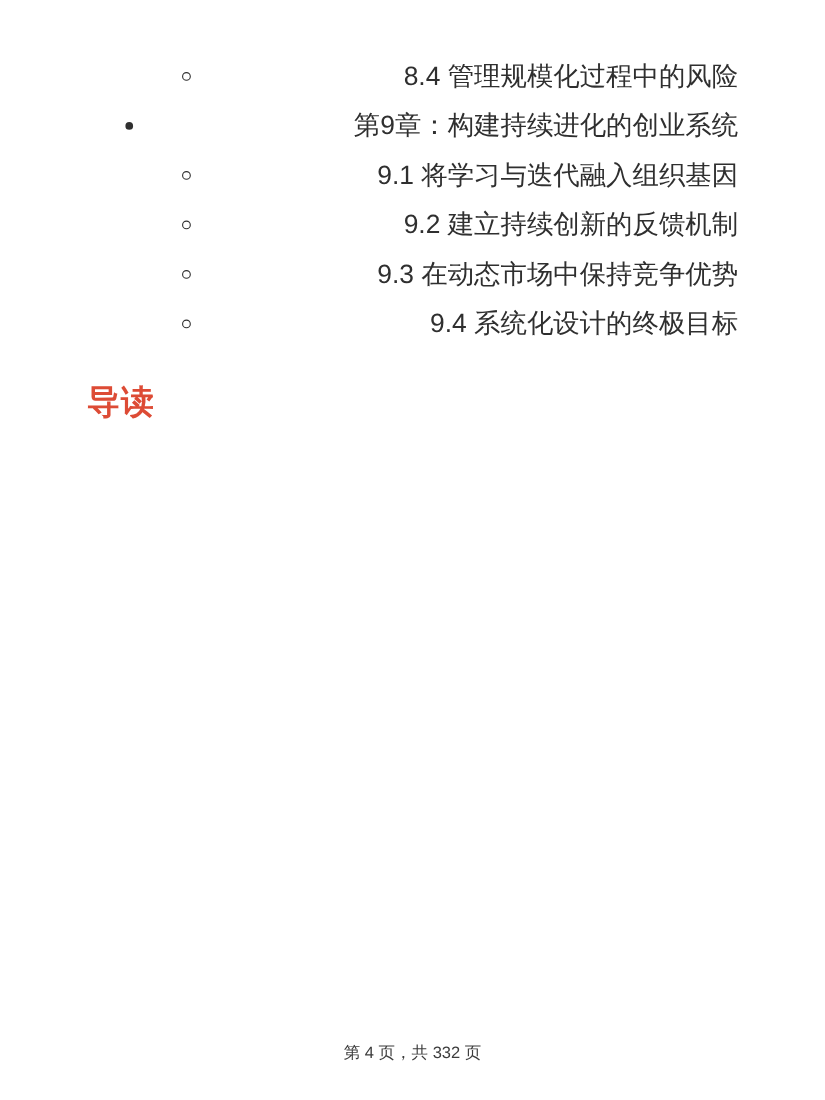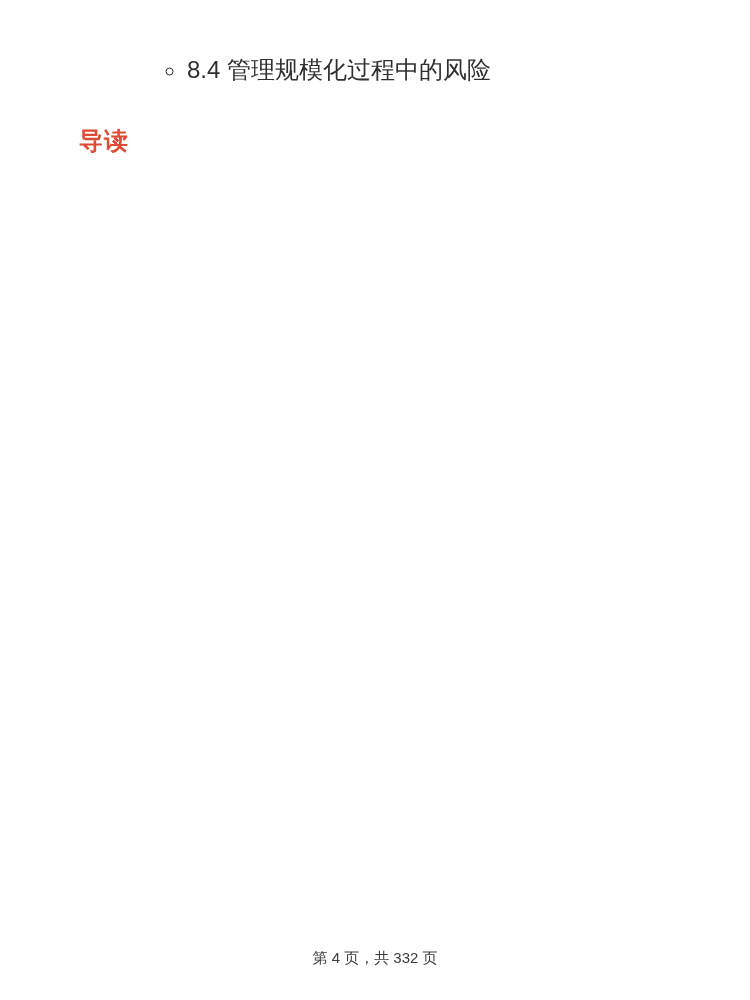"8.4 管理规模化过程中的风险" .toc ul, ul.toc { text-align: none -> right }
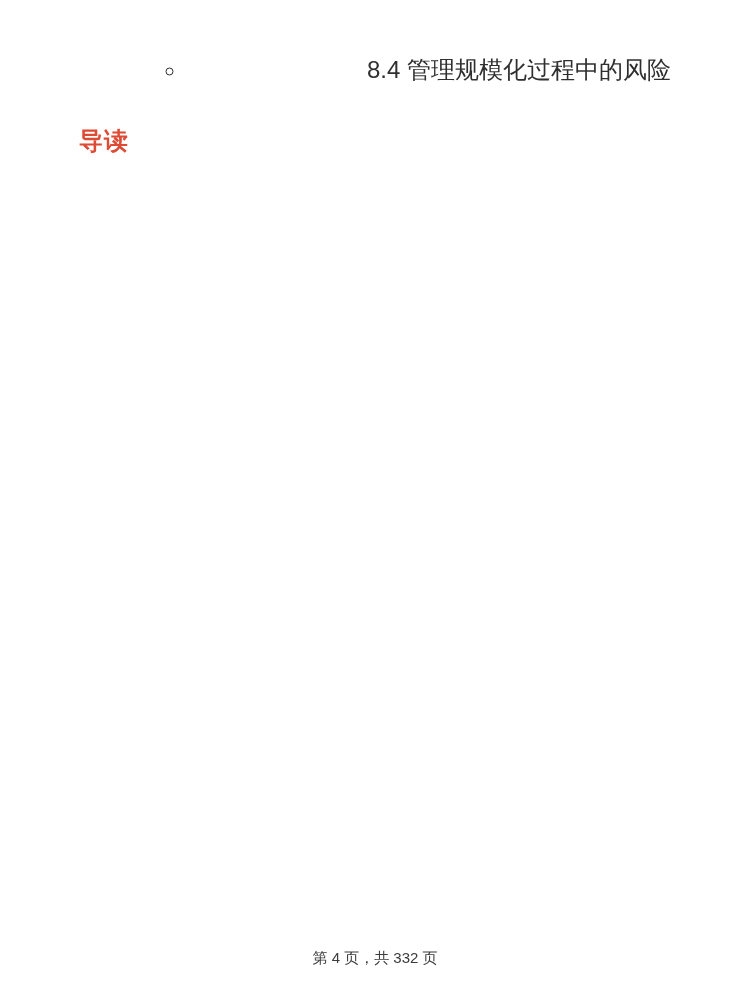"第9章：构建持续进化的创业系统" ul.toc { html: none -> <ul> <li> <span>第9章：构建持续进化的创业系统</span> <ul> <li>9.1 将学习与迭代融入组织基因</li> <li>9.2 建立持续创新的反馈机制</li> <li>9.3 在动态市场中保持竞争优势</li> <li>9.4 系统化设计的终极目标</li> </ul> </li> </ul> }
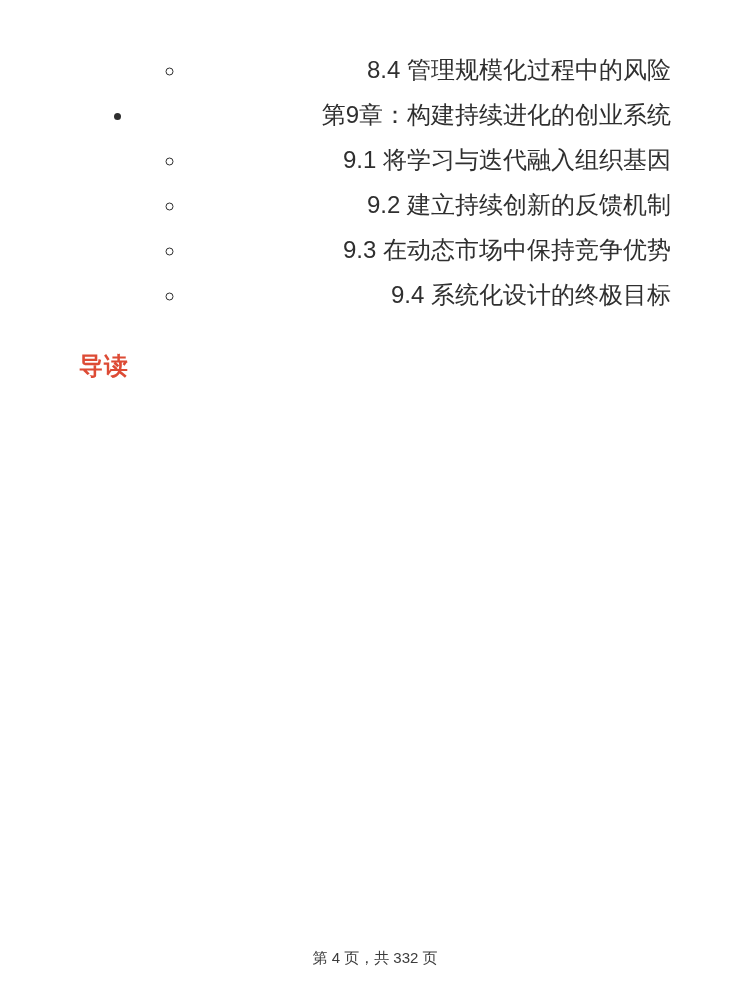"导读" .section-heading { font-size: 24px -> 30px }
